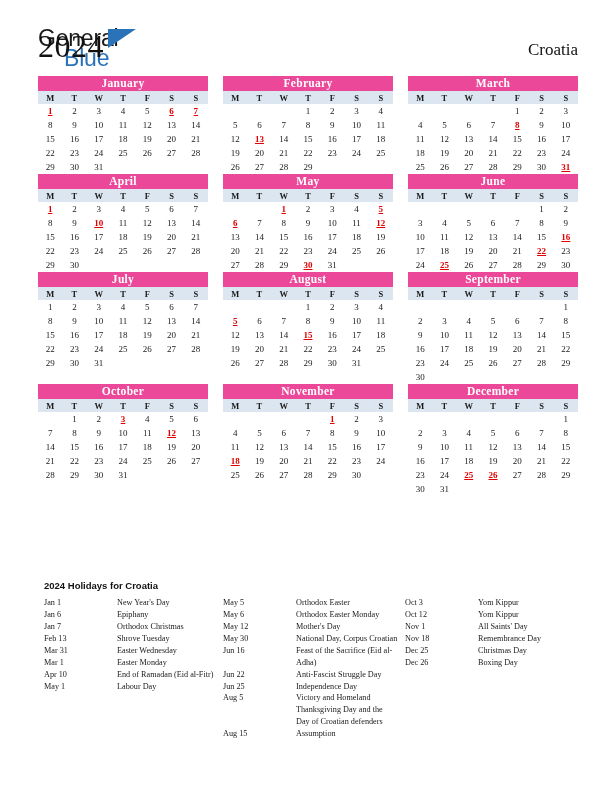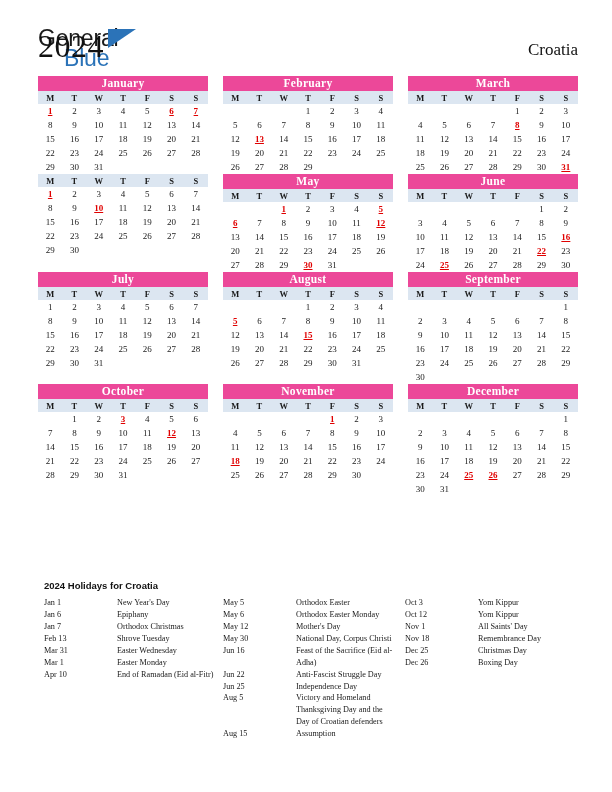"April" div.month-title { html: none -> <div>April</div> }
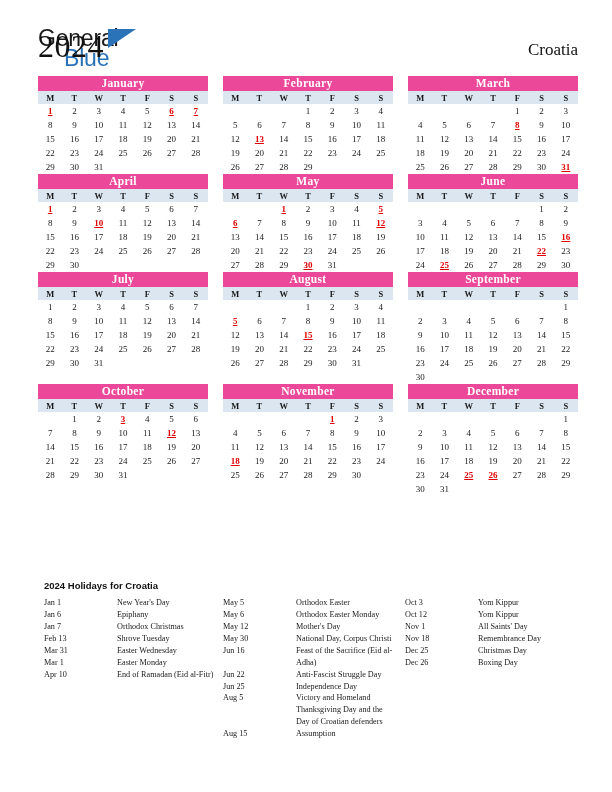"National Day, Corpus Christi" span.hol-name { text: Christi -> Croatian }
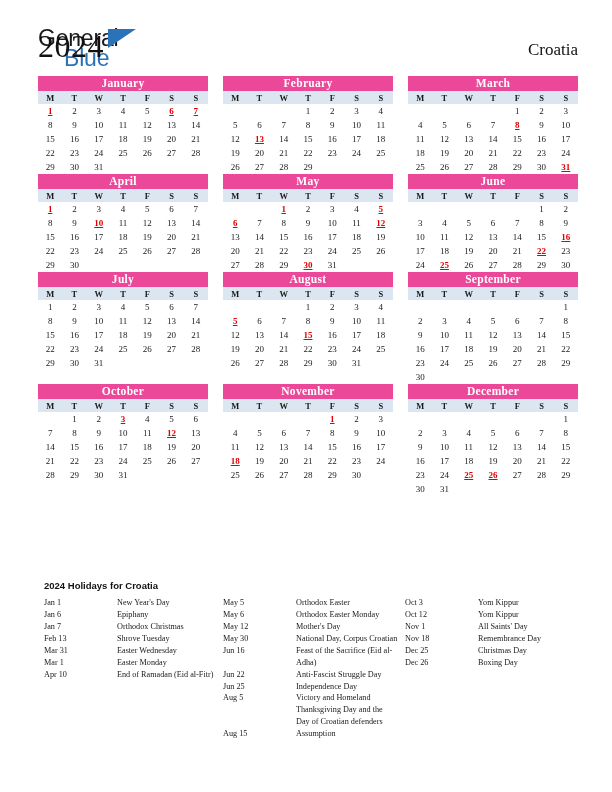"May 1" div.hol-item { html: none -> <div> <span>May 1</span> <span>Labour Day</span> </div> }
